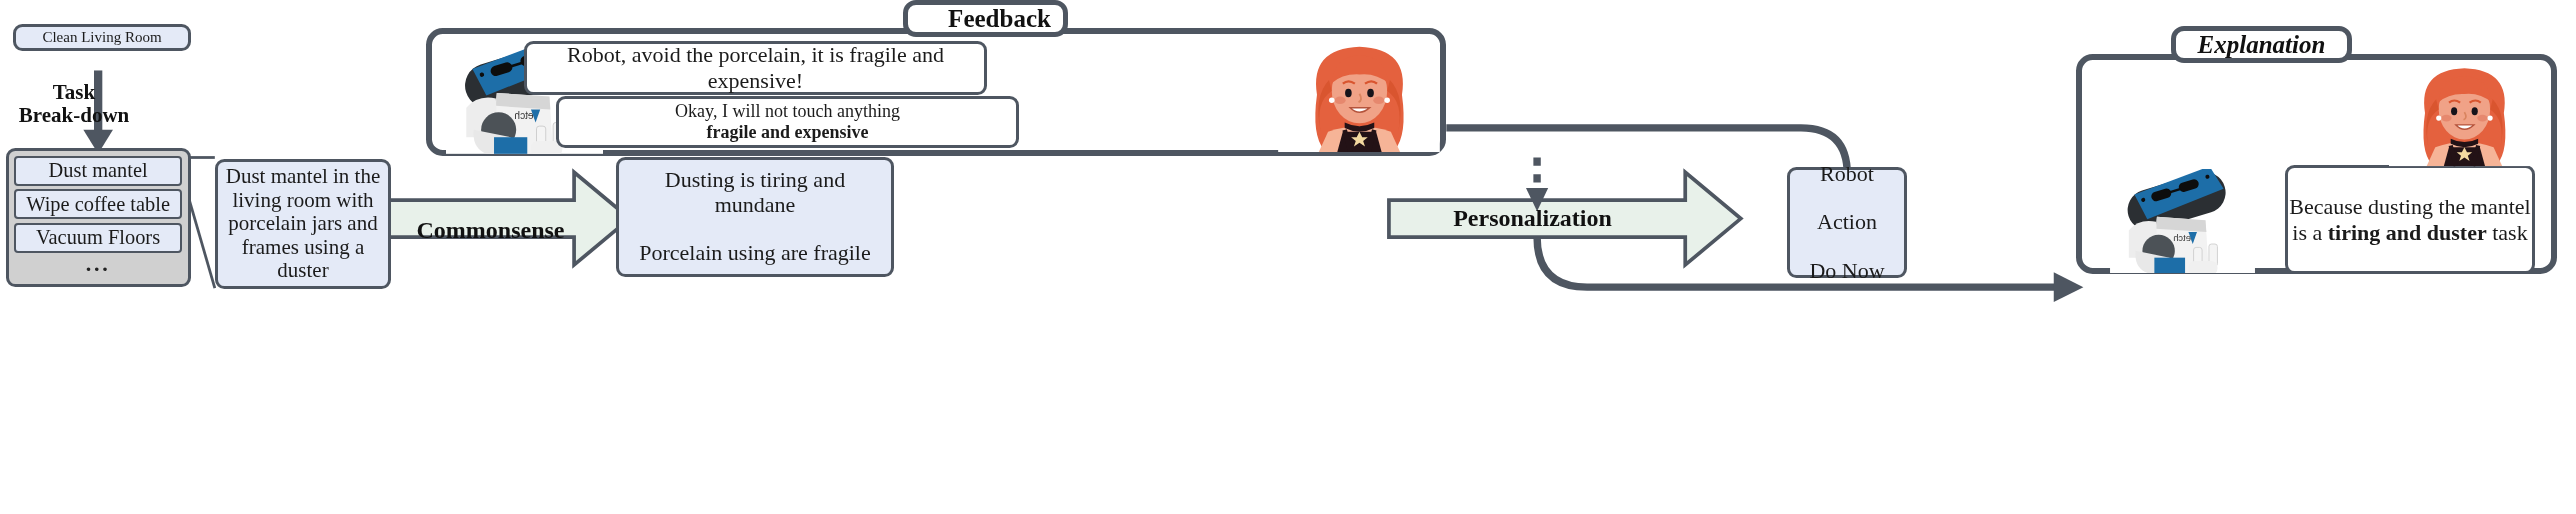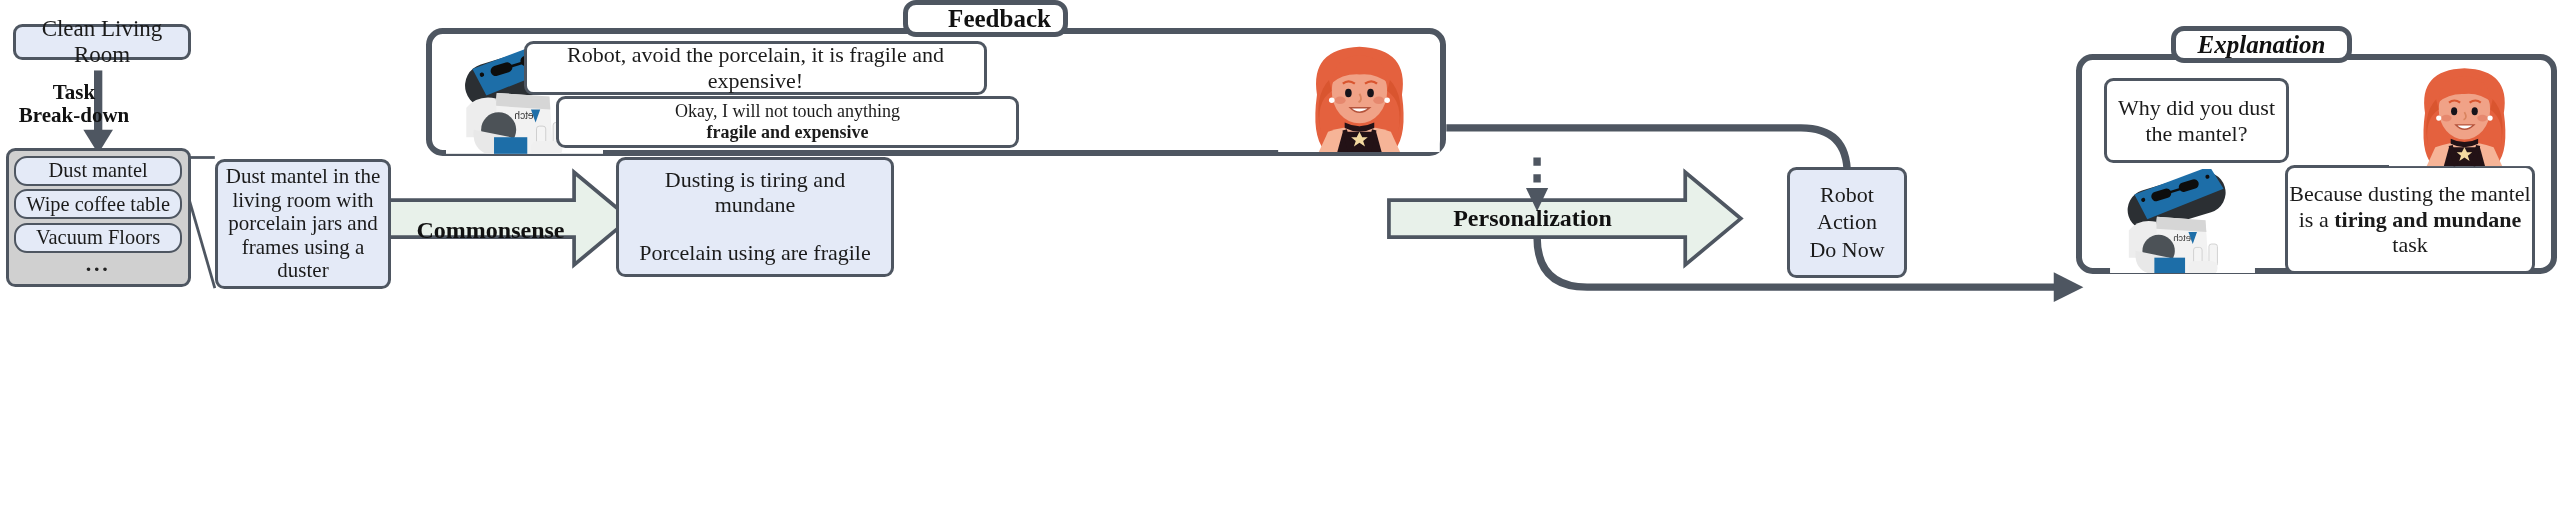"Clean Living Room" #cleanRoom { font-size: 23px -> 15px; height: 36px -> 27px }
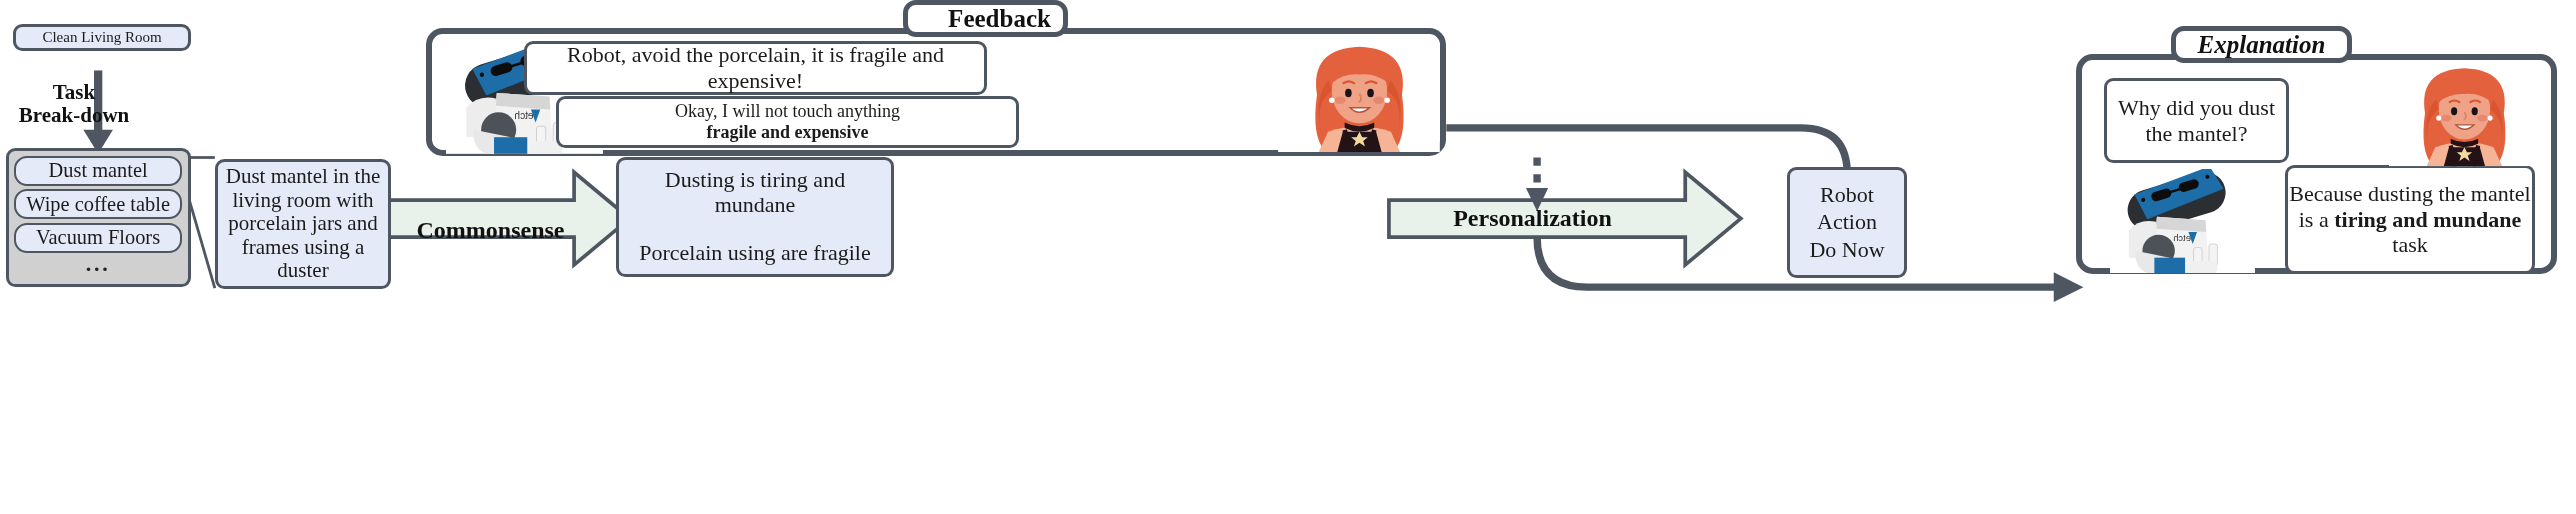"Why did you dust the" div.bubble { html: <div>Why did you dust the mantel?</div> -> none }
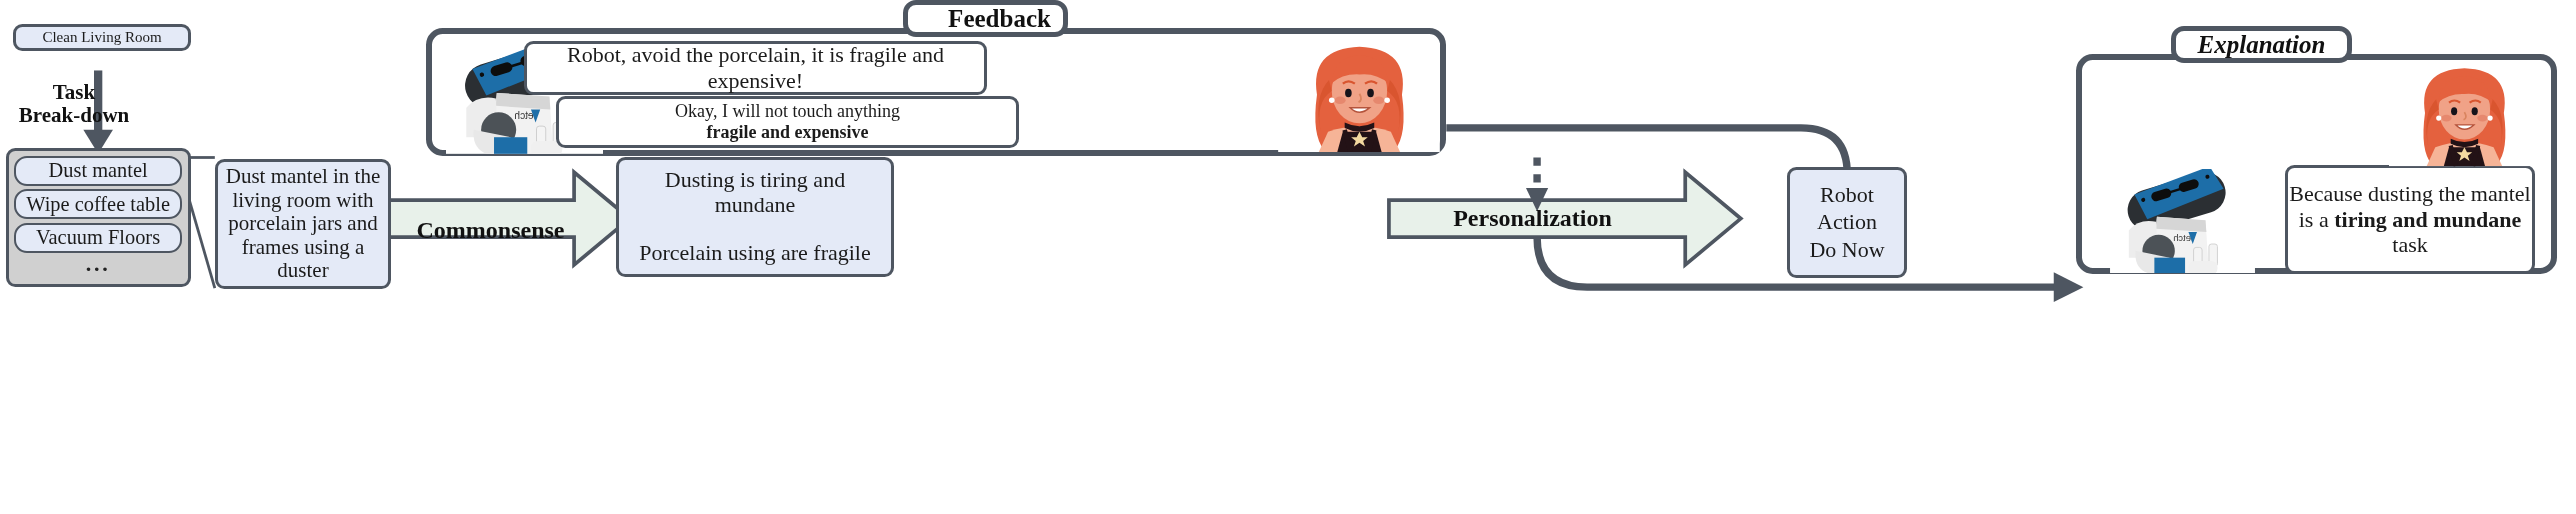"Dust mantel" .subtask { border-radius: 13px -> 4px }
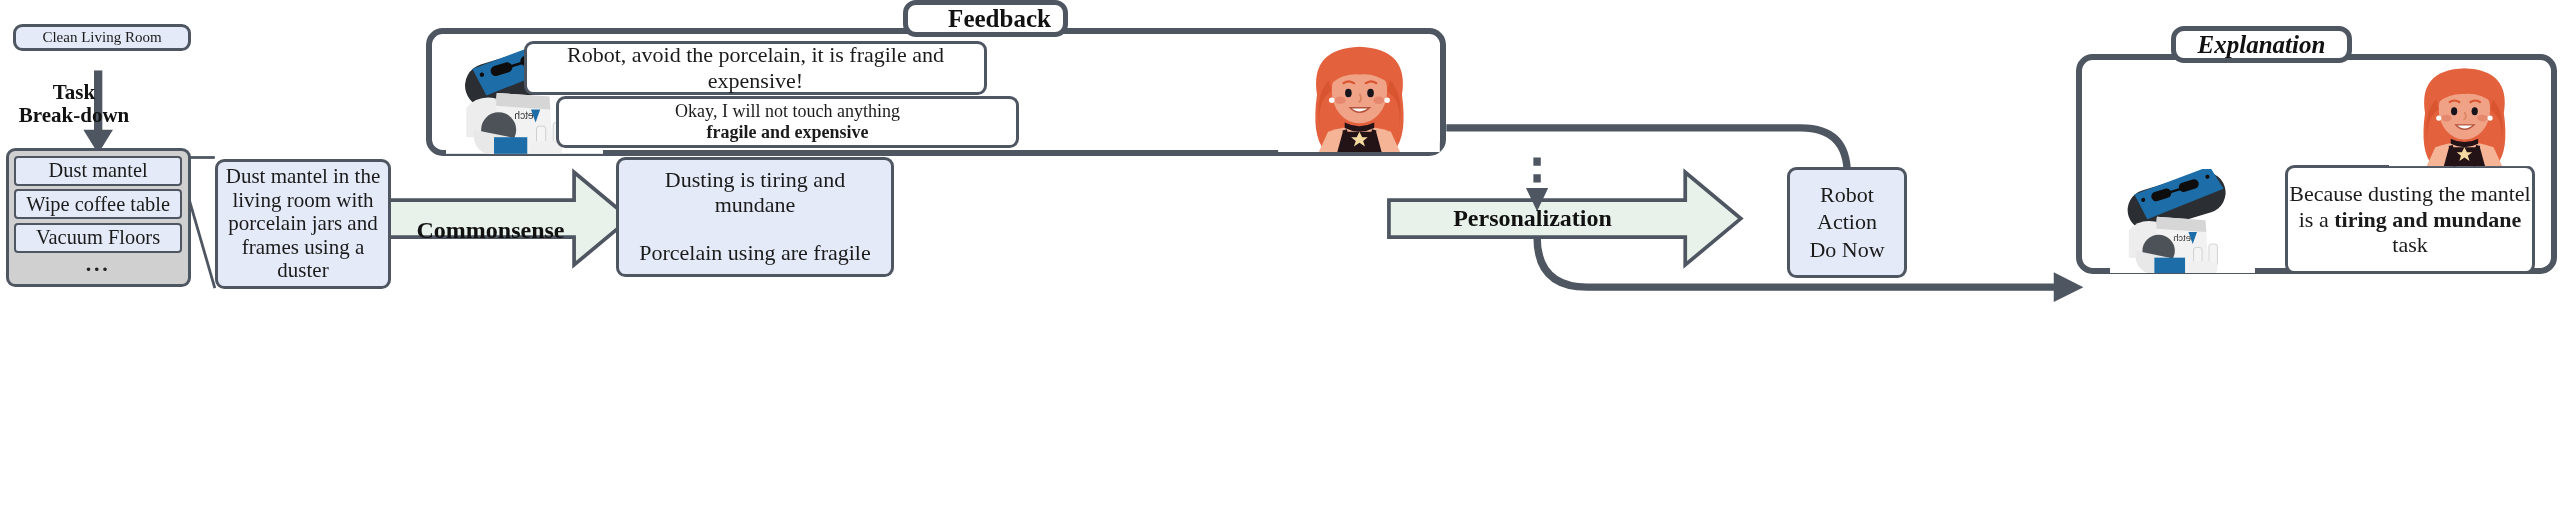"Robot" #actionBox { gap: 3px -> 24px }
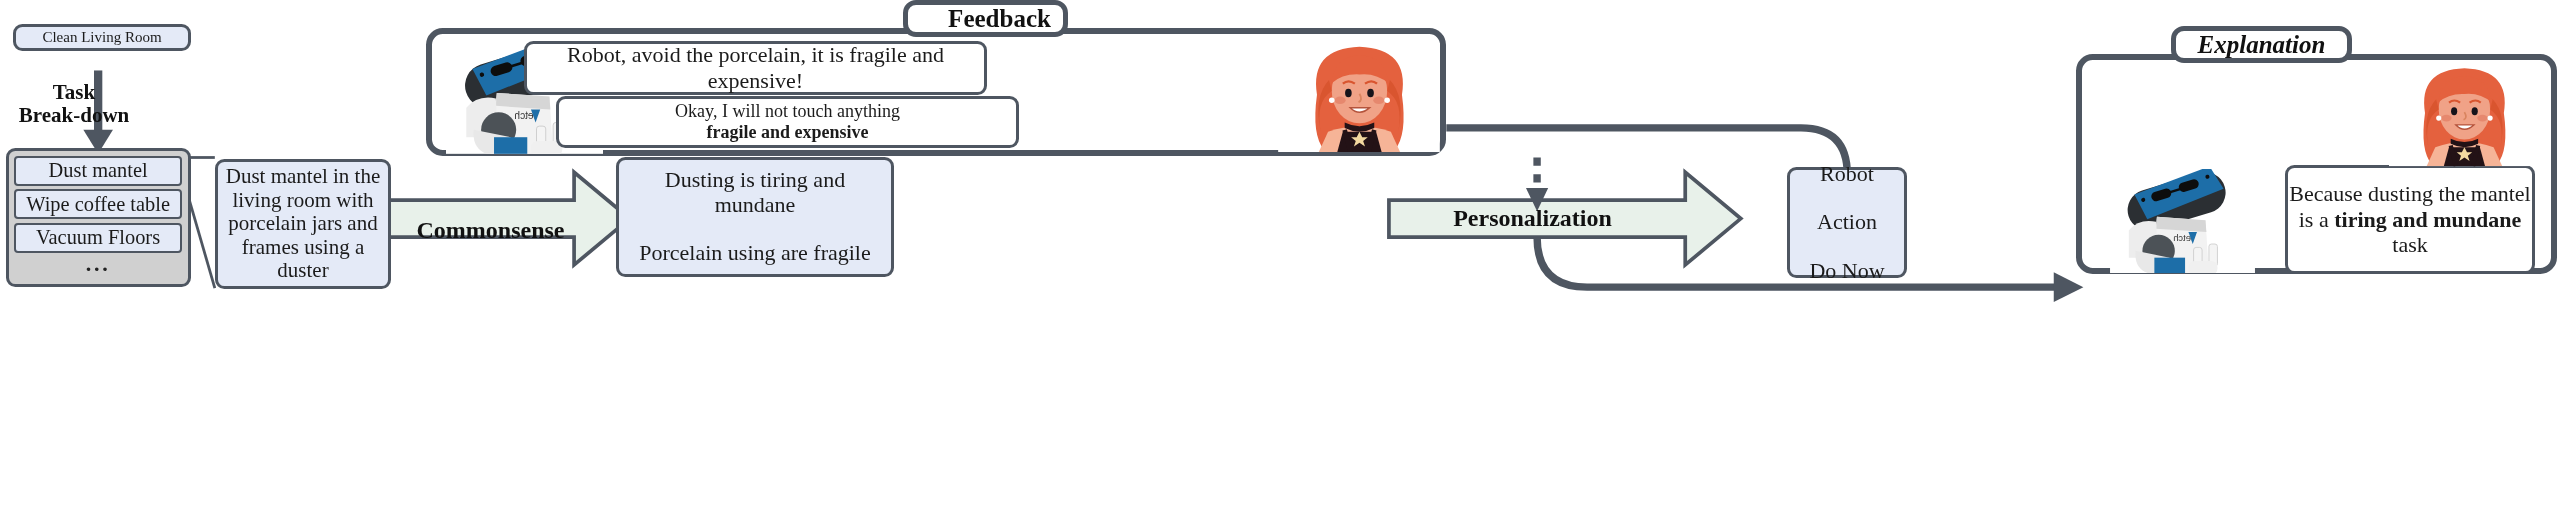"mundane" span.strong { text: mundane -> duster }
